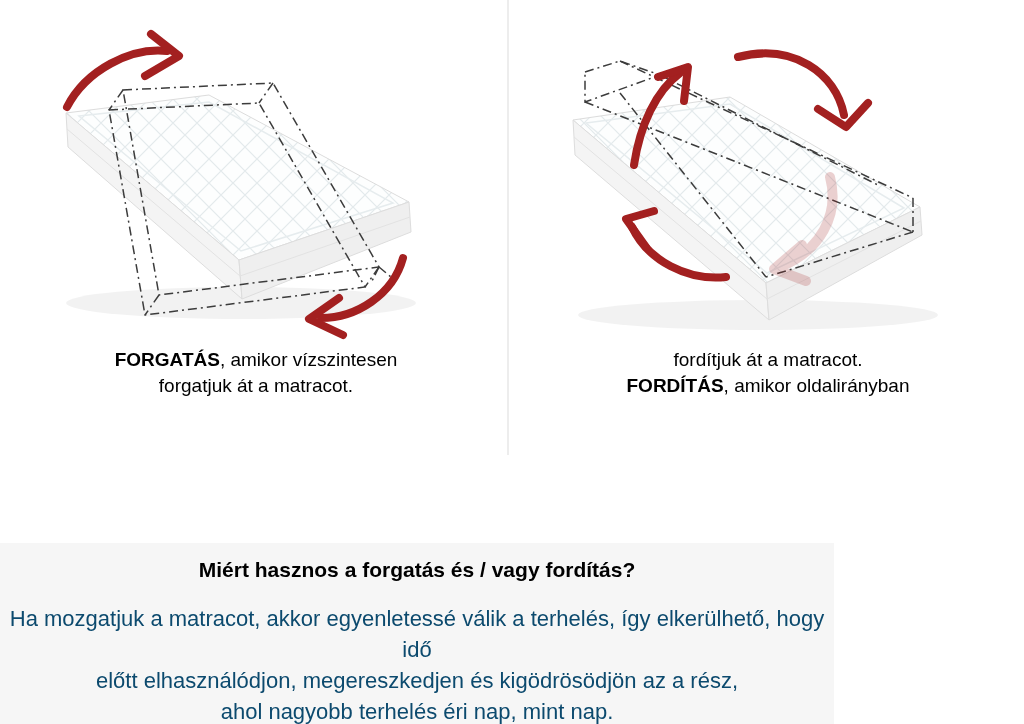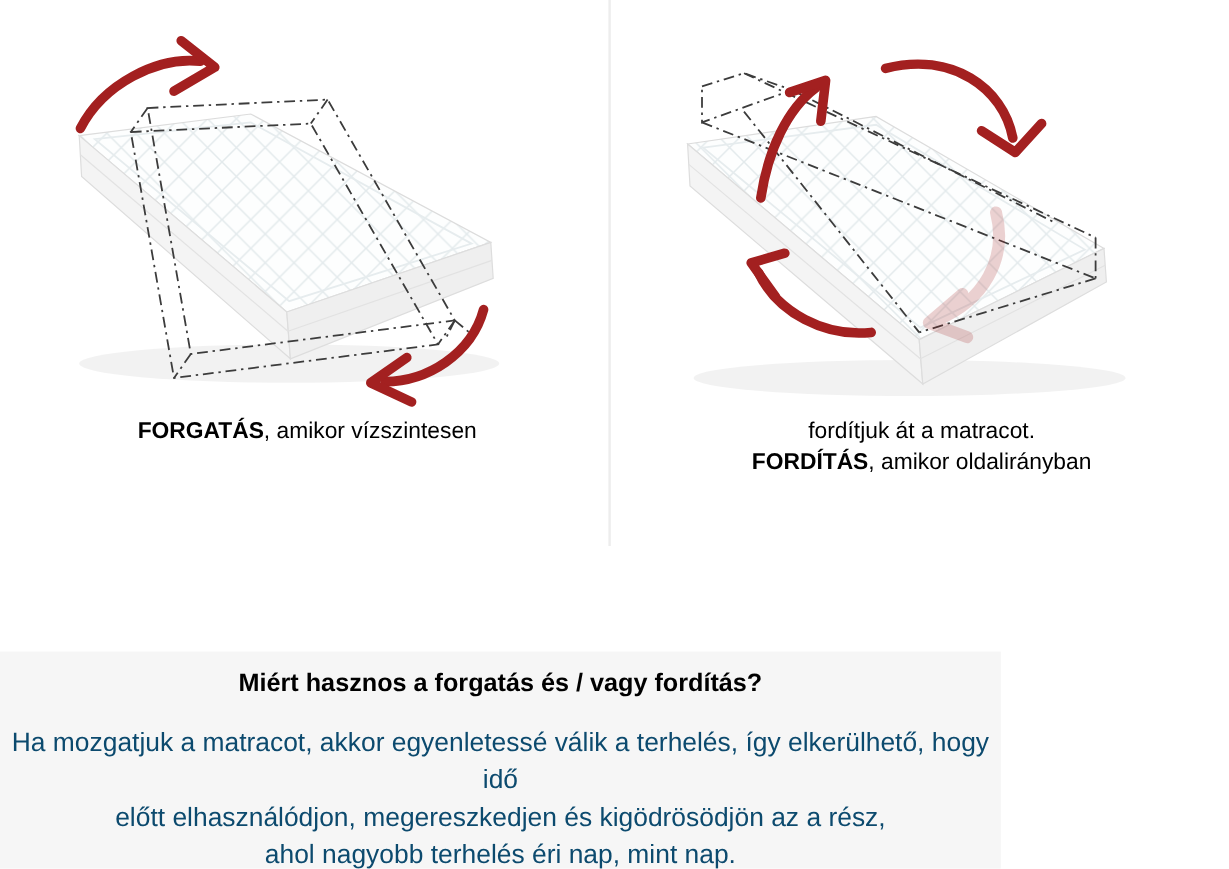"FORGATÁS, amikor vízszintesen" .panels { align-items: none -> center }
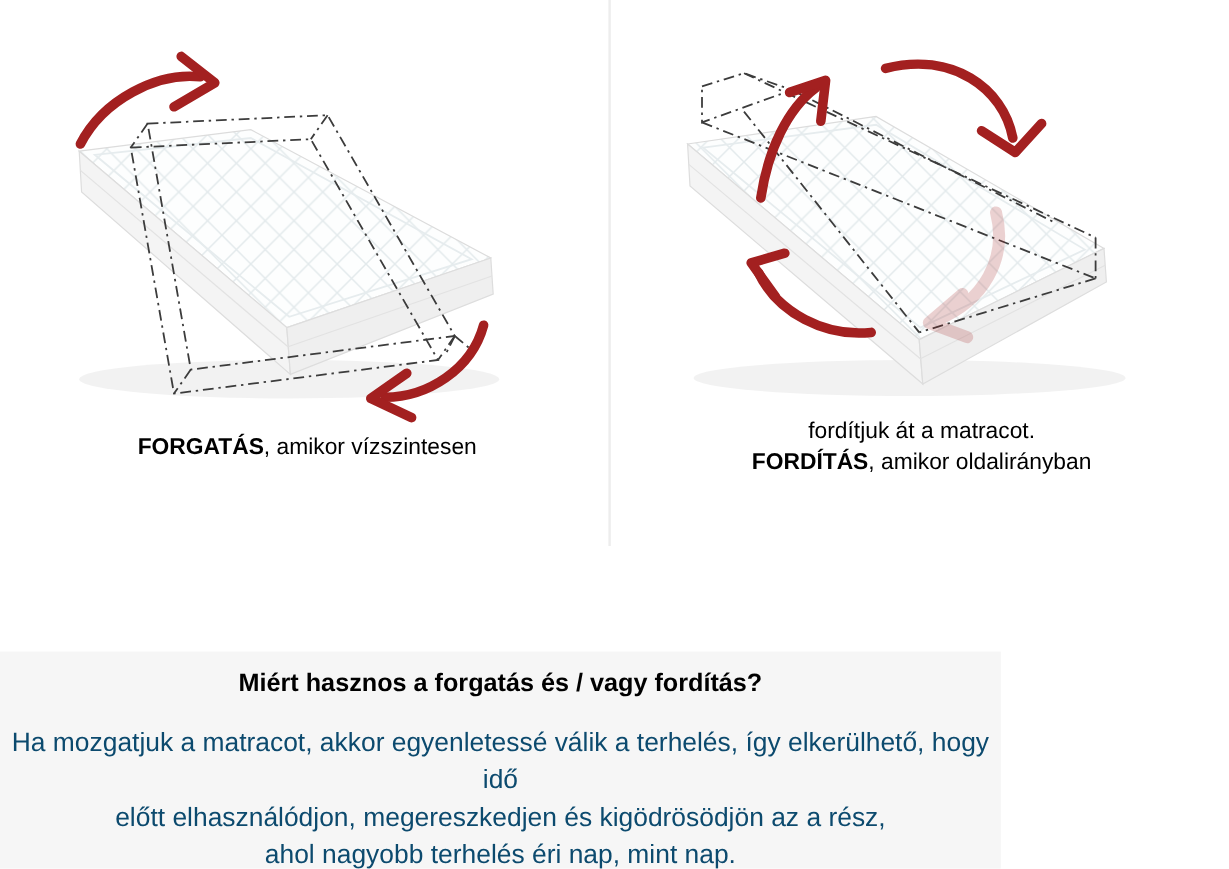"forgatjuk át a matracot." div { html: none -> <div>forgatjuk át a matracot.</div> }
